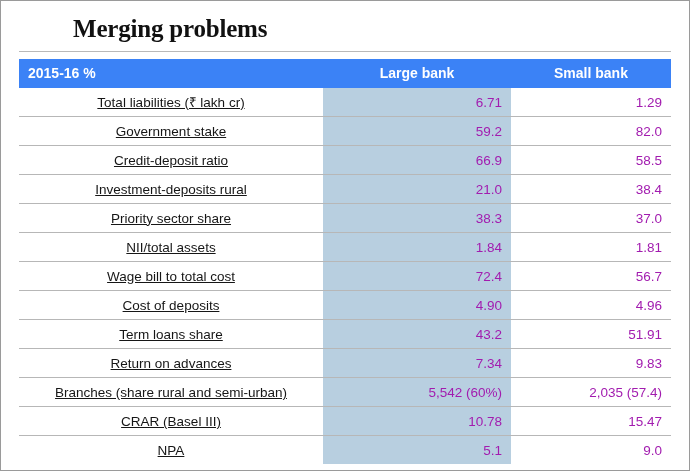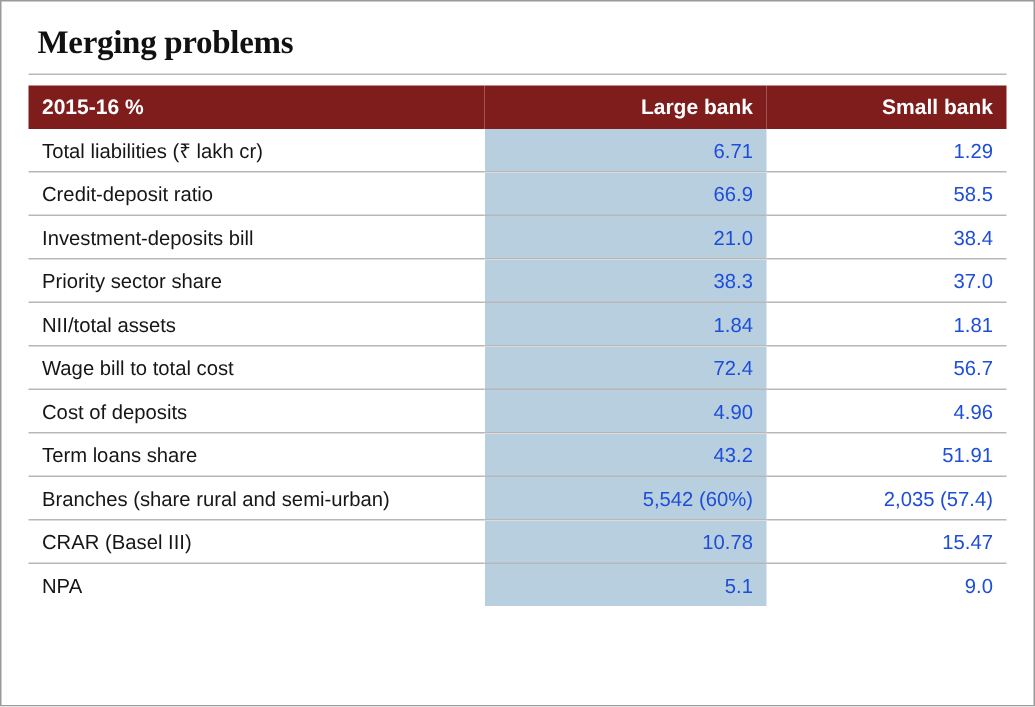"Merging problems" .title { font-size: 22px -> 25px; margin-left: none -> 48px }
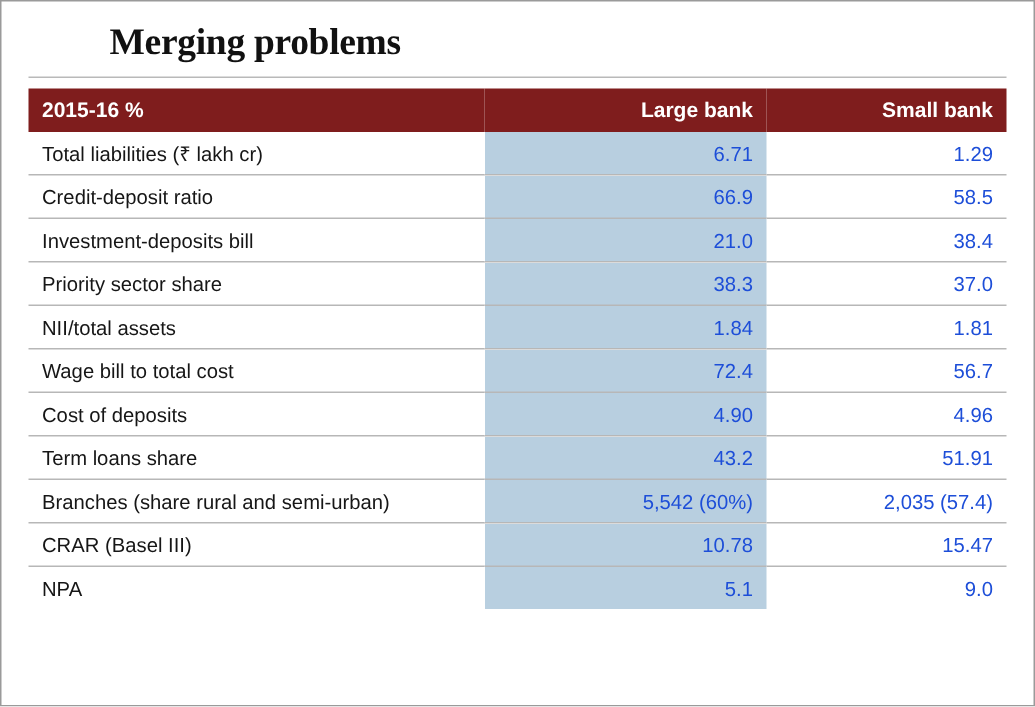"2015-16 %" thead th { background: #7f1d1d -> #3b82f6 }
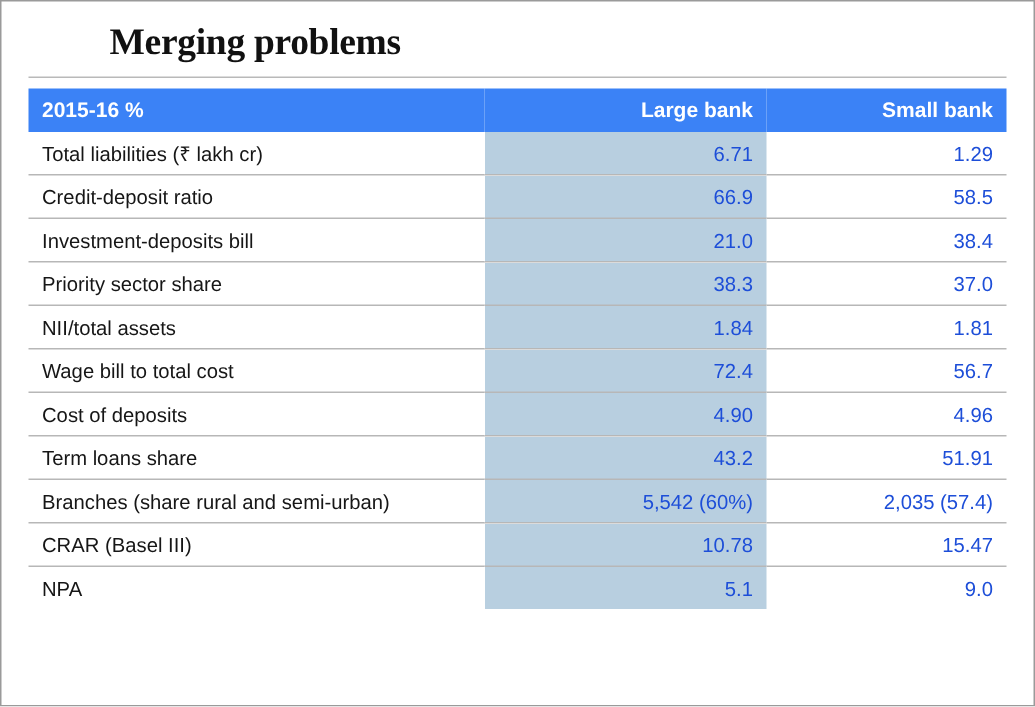"Large bank" thead th.num { text-align: right -> center }
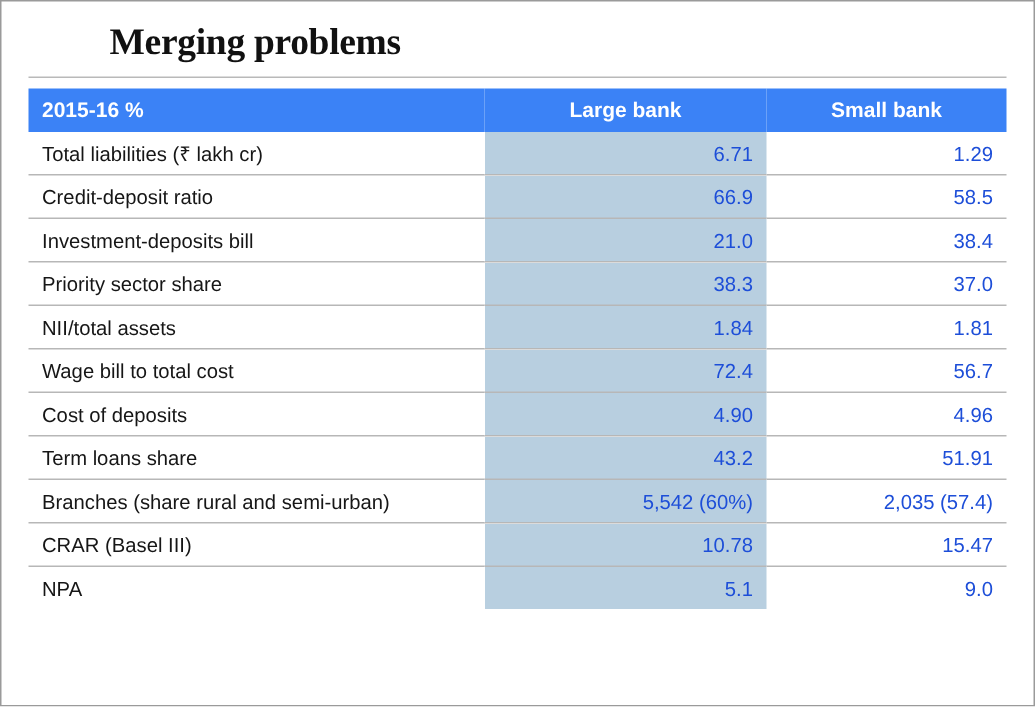"Total liabilities (₹ lakh cr)" tbody td.lbl { text-align: left -> center; text-decoration: none -> underline }
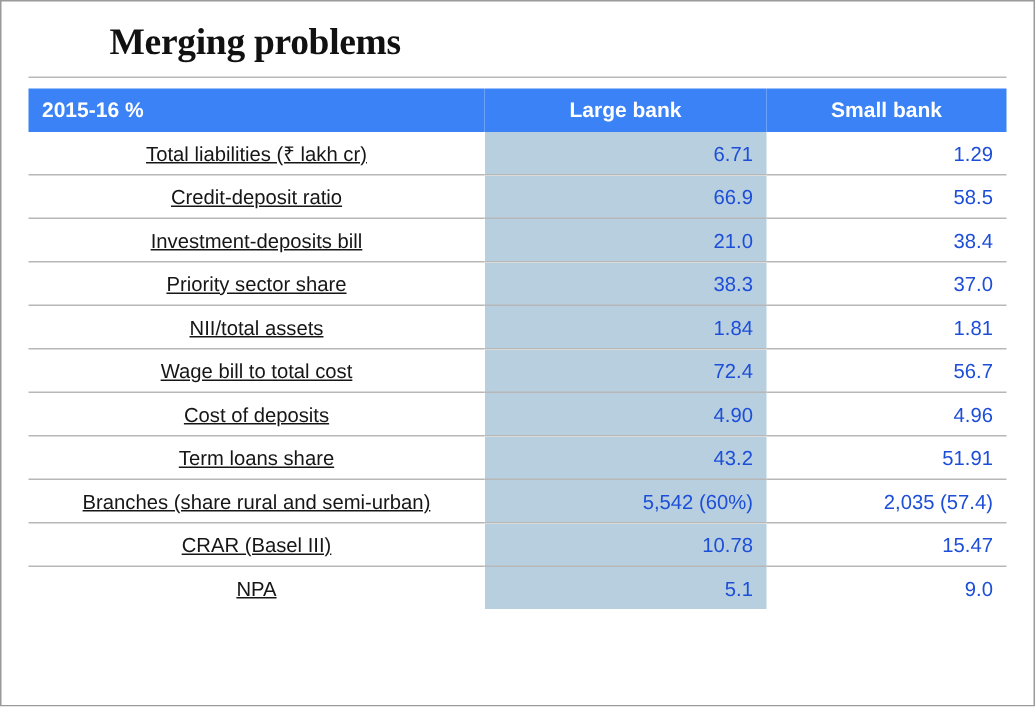"6.71" tbody td.num { color: #1d4ed8 -> #a21caf }
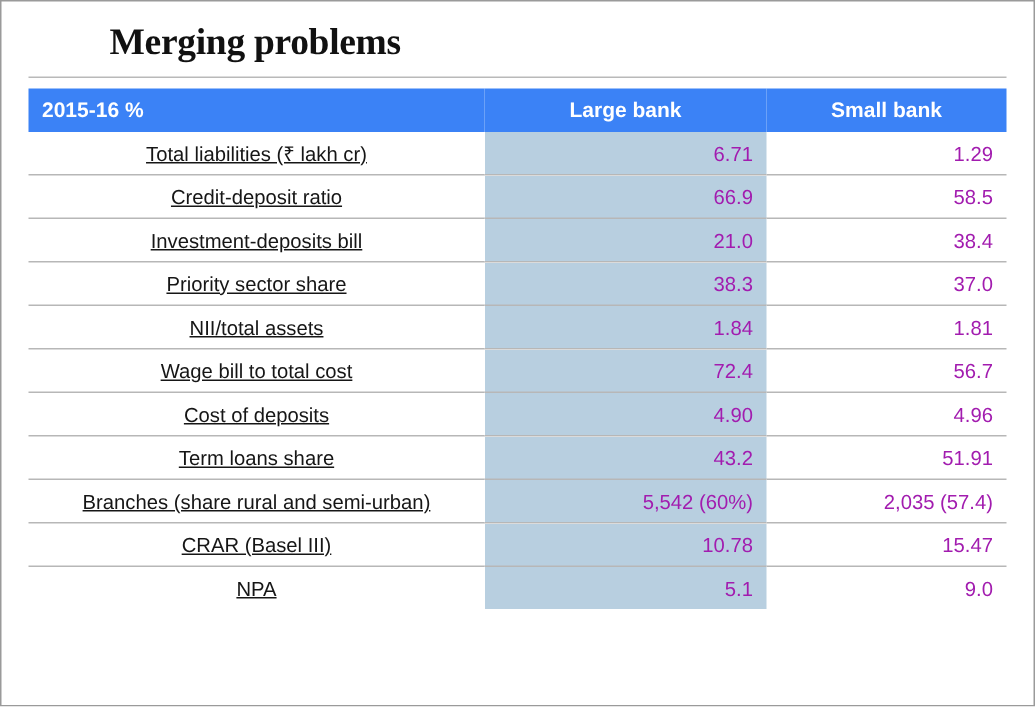"Government stake" tr { html: none -> <tr> <td>Government stake</td> <td>59.2</td> <td>82.0</td> </tr> }
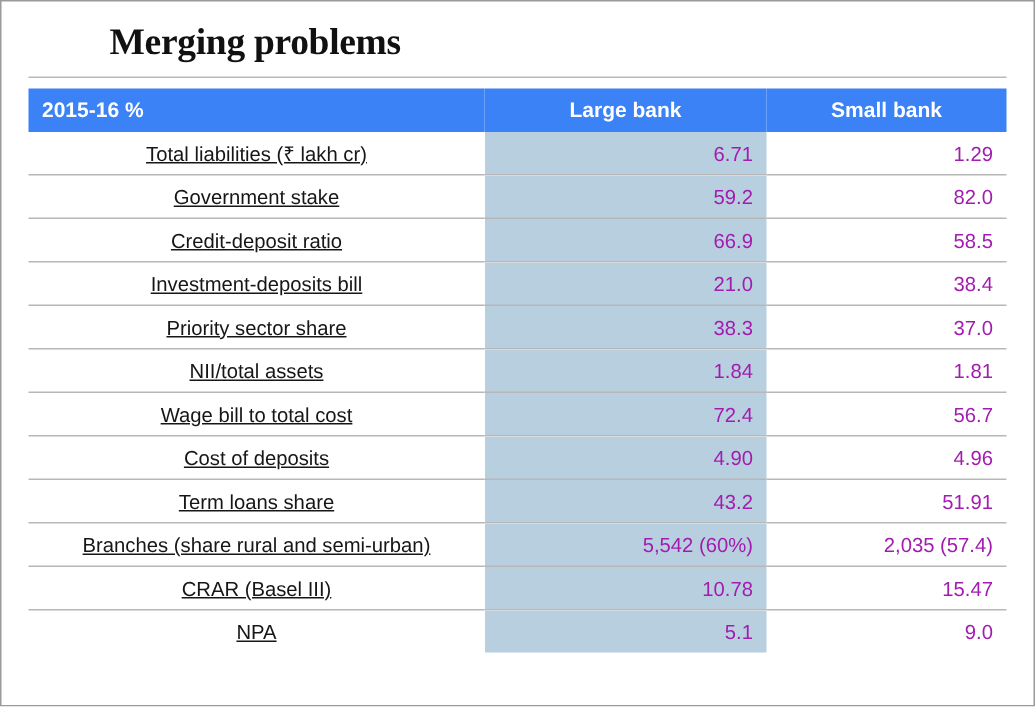"Investment-deposits bill" td.lbl { text: bill -> rural }
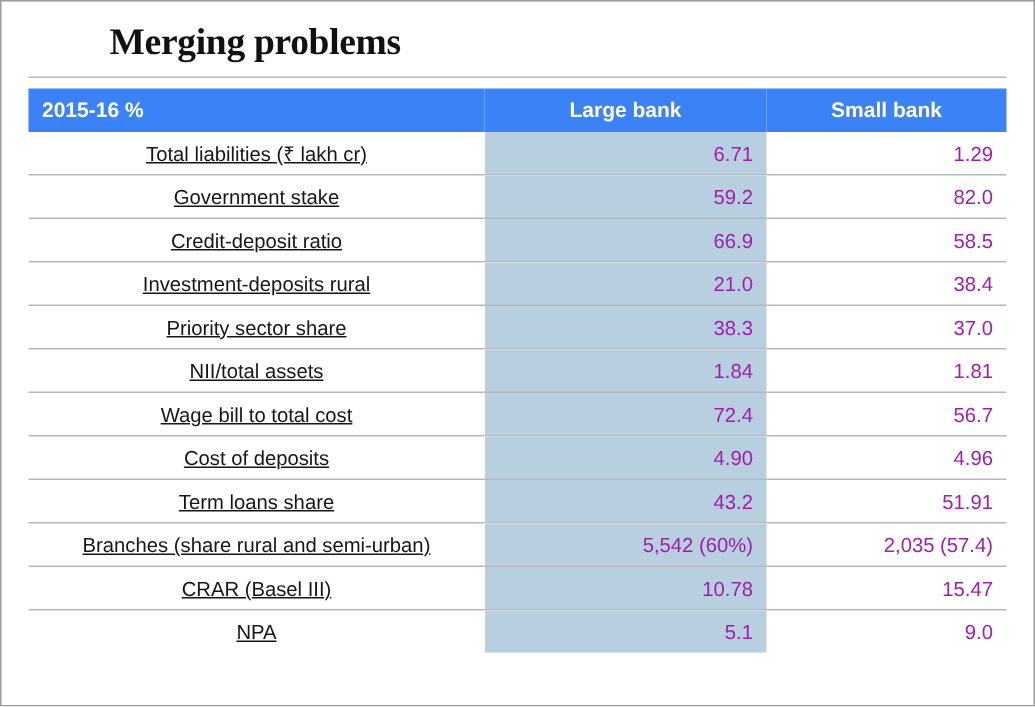"Return on advances" tr { html: none -> <tr> <td>Return on advances</td> <td>7.34</td> <td>9.83</td> </tr> }
